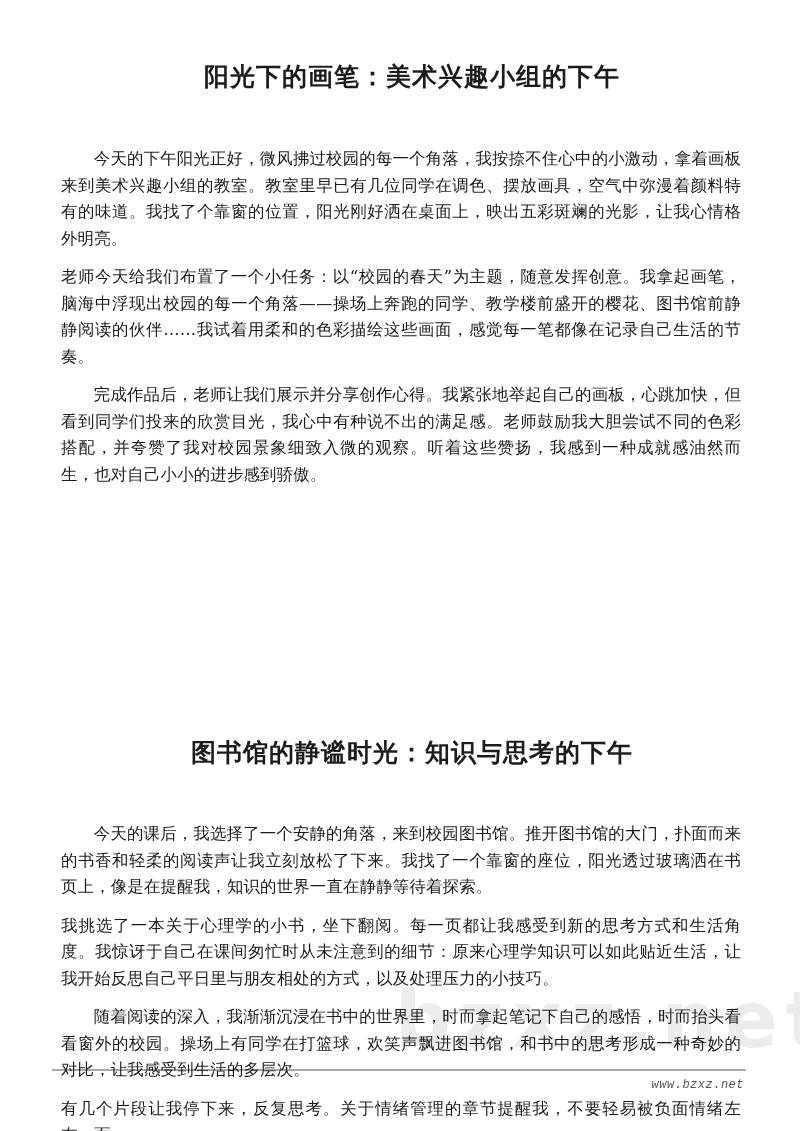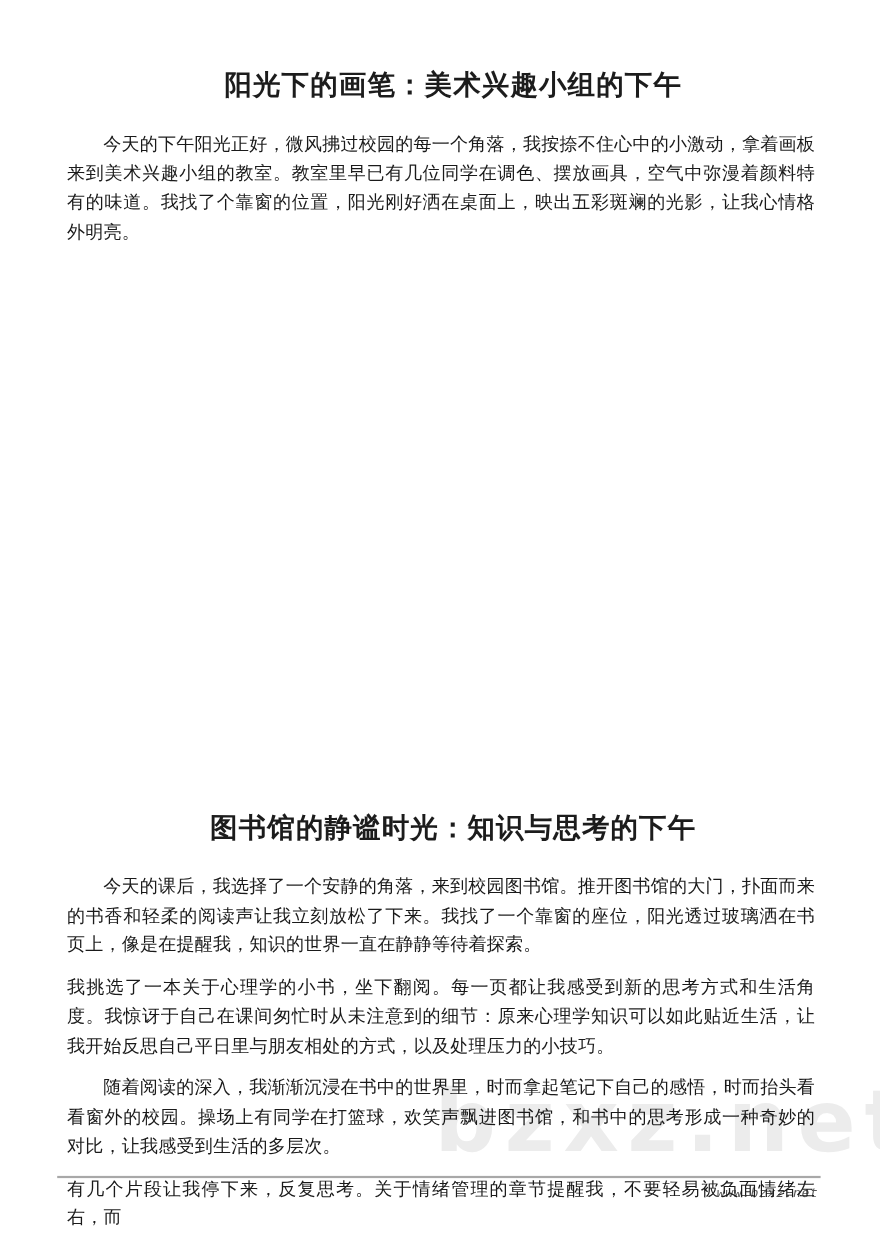"今天的下午阳光正好，微风拂过校园的每一个角落，我按捺不住心中的小激动，拿着画板来" .section-body { margin-top: none -> 28px }
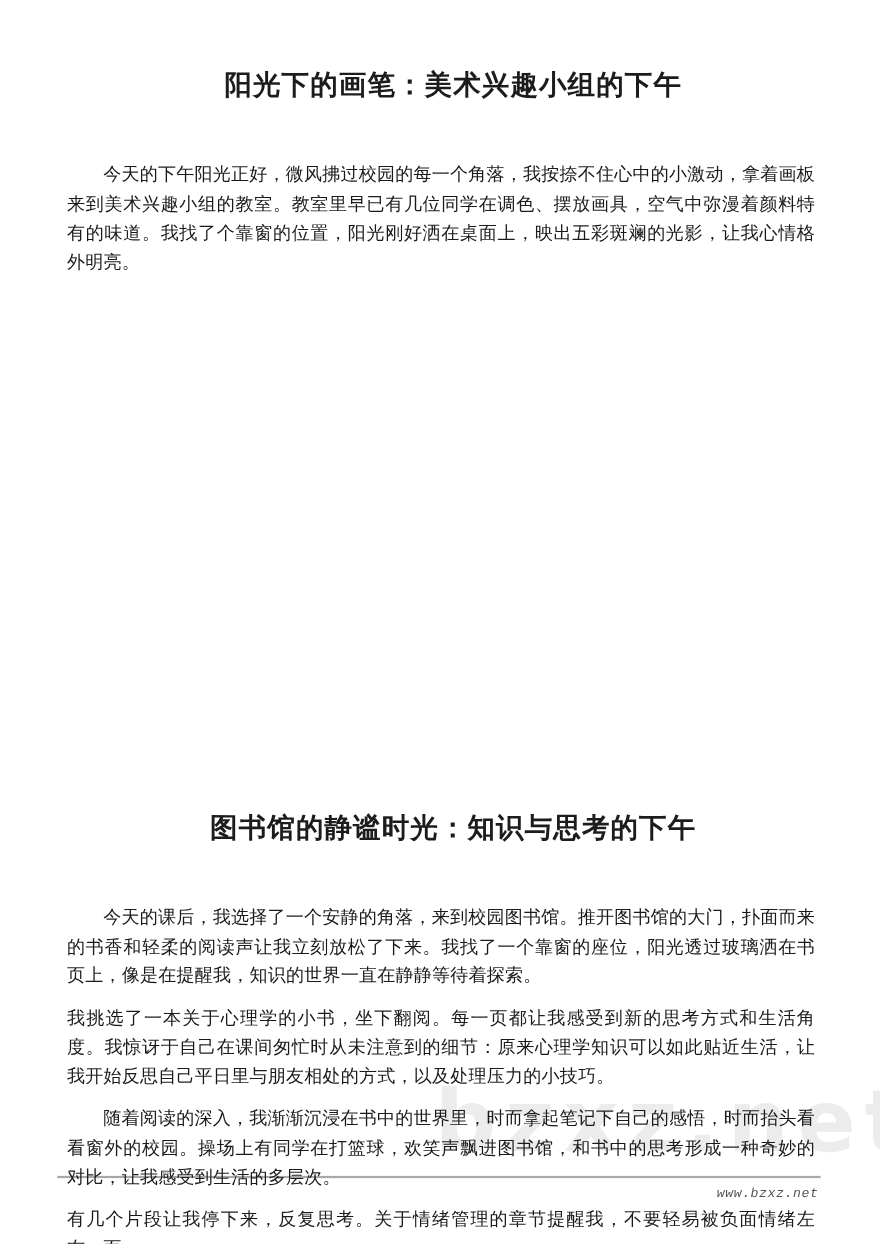"老师今天给我们布置了一个小任务：以“校园的春天”为主题，随意发挥创意。我拿起画笔" p.para { html: none -> <p>老师今天给我们布置了一个小任务：以“校园的春天”为主题，随意发挥创意。我拿起画笔，脑海中浮现出校园的每一个角落——操场上奔跑的同学、教学楼前盛开的樱花、图书馆前静静阅读的伙伴……我试着用柔和的色彩描绘这些画面，感觉每一笔都像在记录自己生活的节奏。</p> }
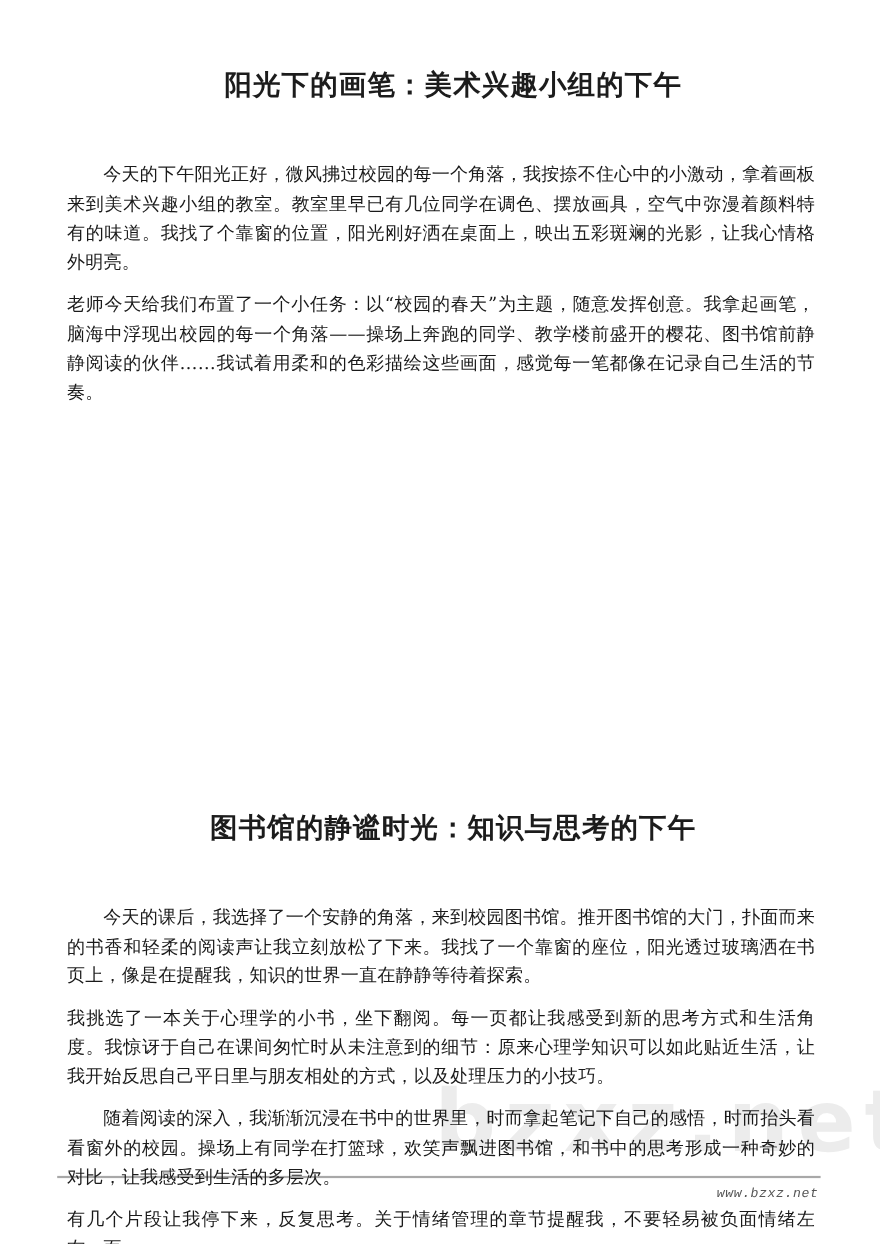"完成作品后，老师让我们展示并分享创作心得。我紧张地举起自己的画板，心跳加快，但看" p.para { html: none -> <p>完成作品后，老师让我们展示并分享创作心得。我紧张地举起自己的画板，心跳加快，但看到同学们投来的欣赏目光，我心中有种说不出的满足感。老师鼓励我大胆尝试不同的色彩搭配，并夸赞了我对校园景象细致入微的观察。听着这些赞扬，我感到一种成就感油然而生，也对自己小小的进步感到骄傲。</p> }
